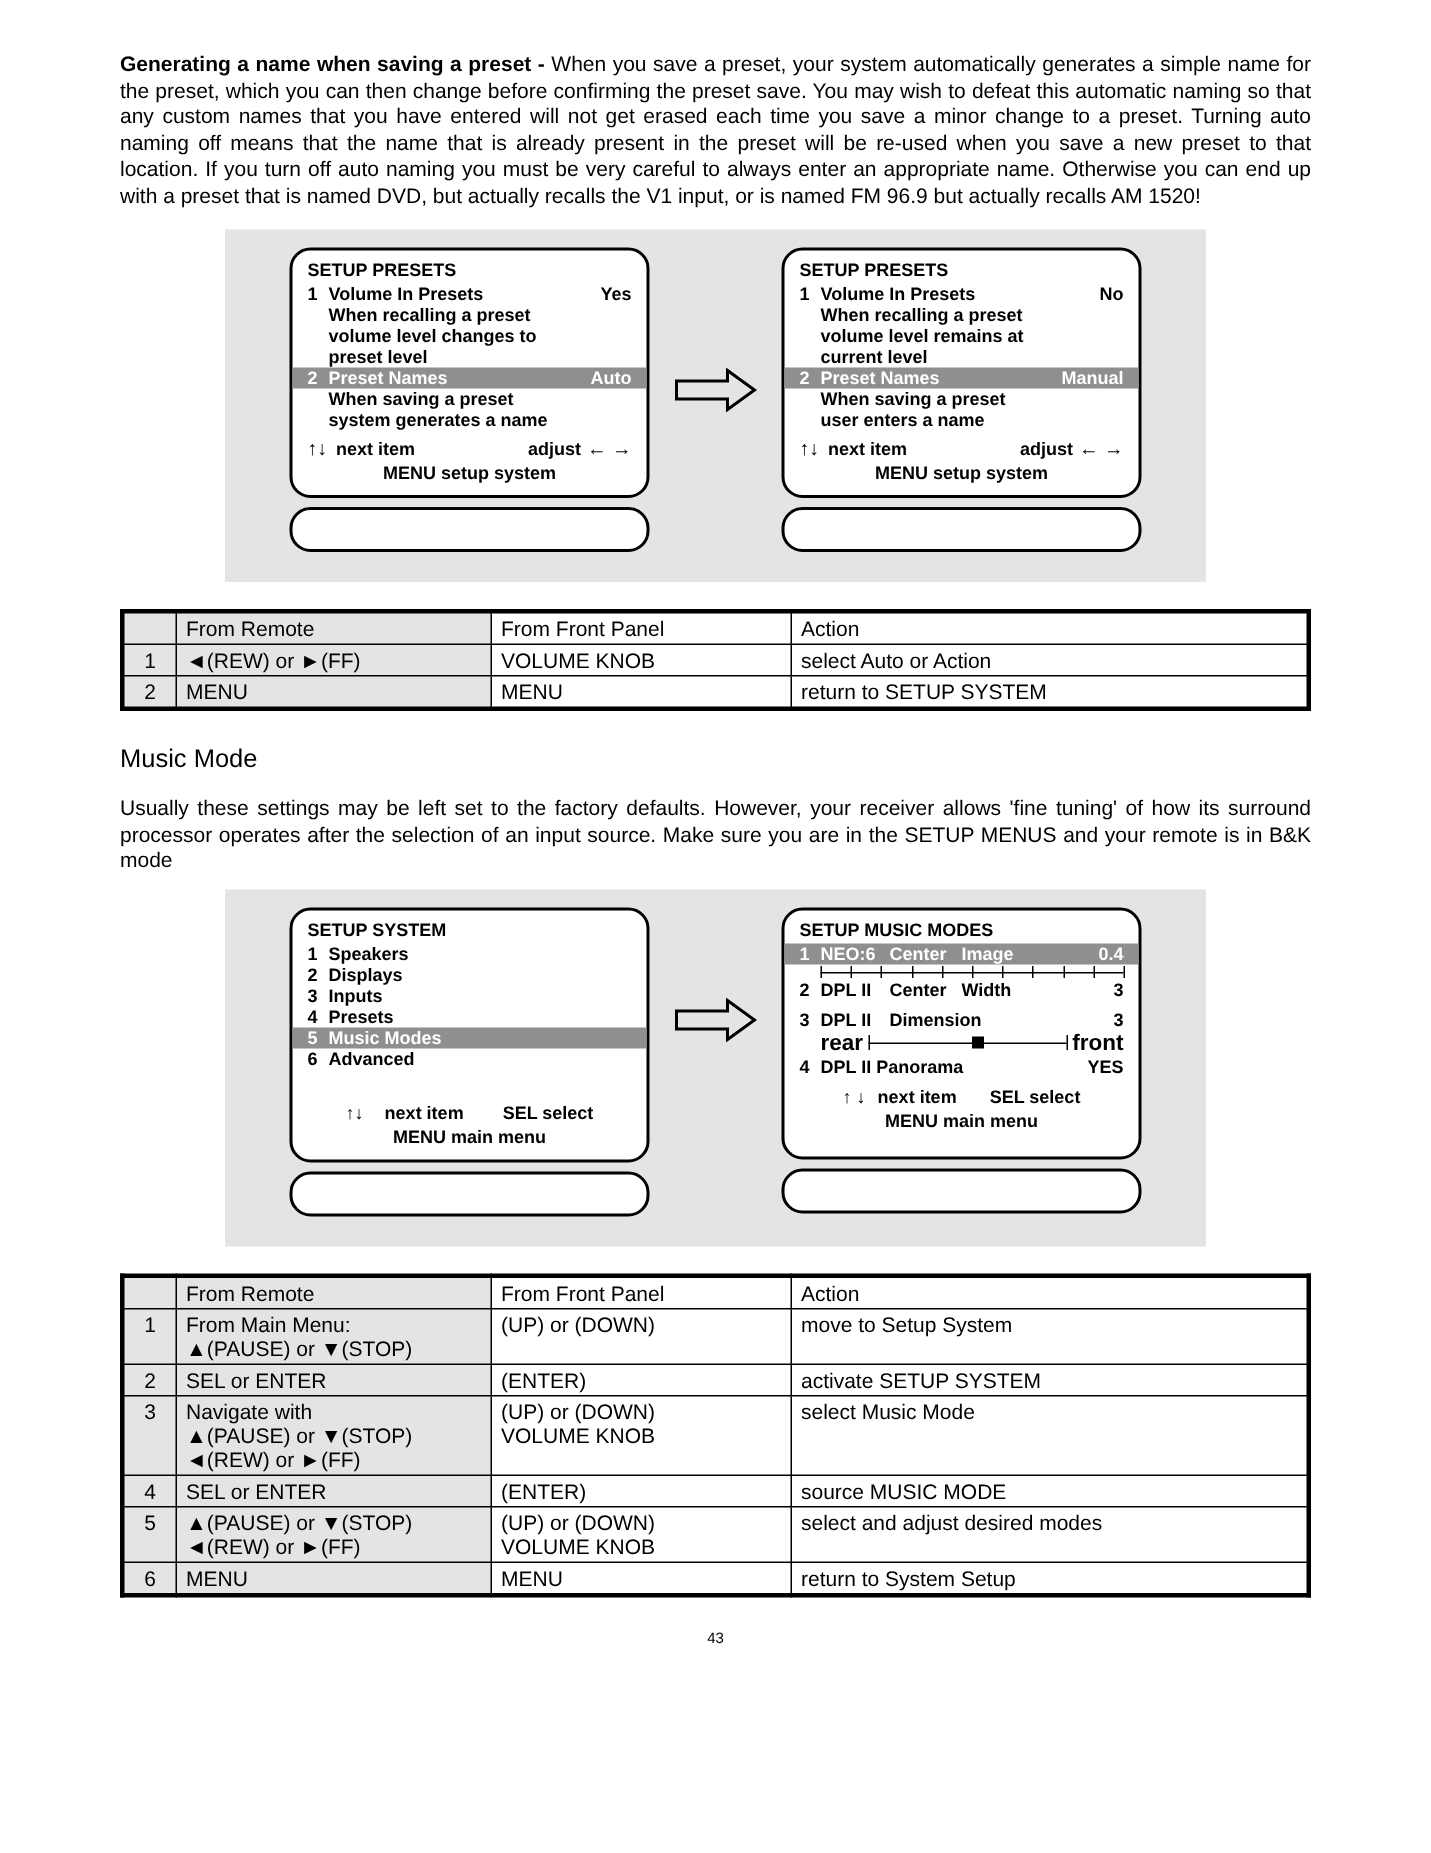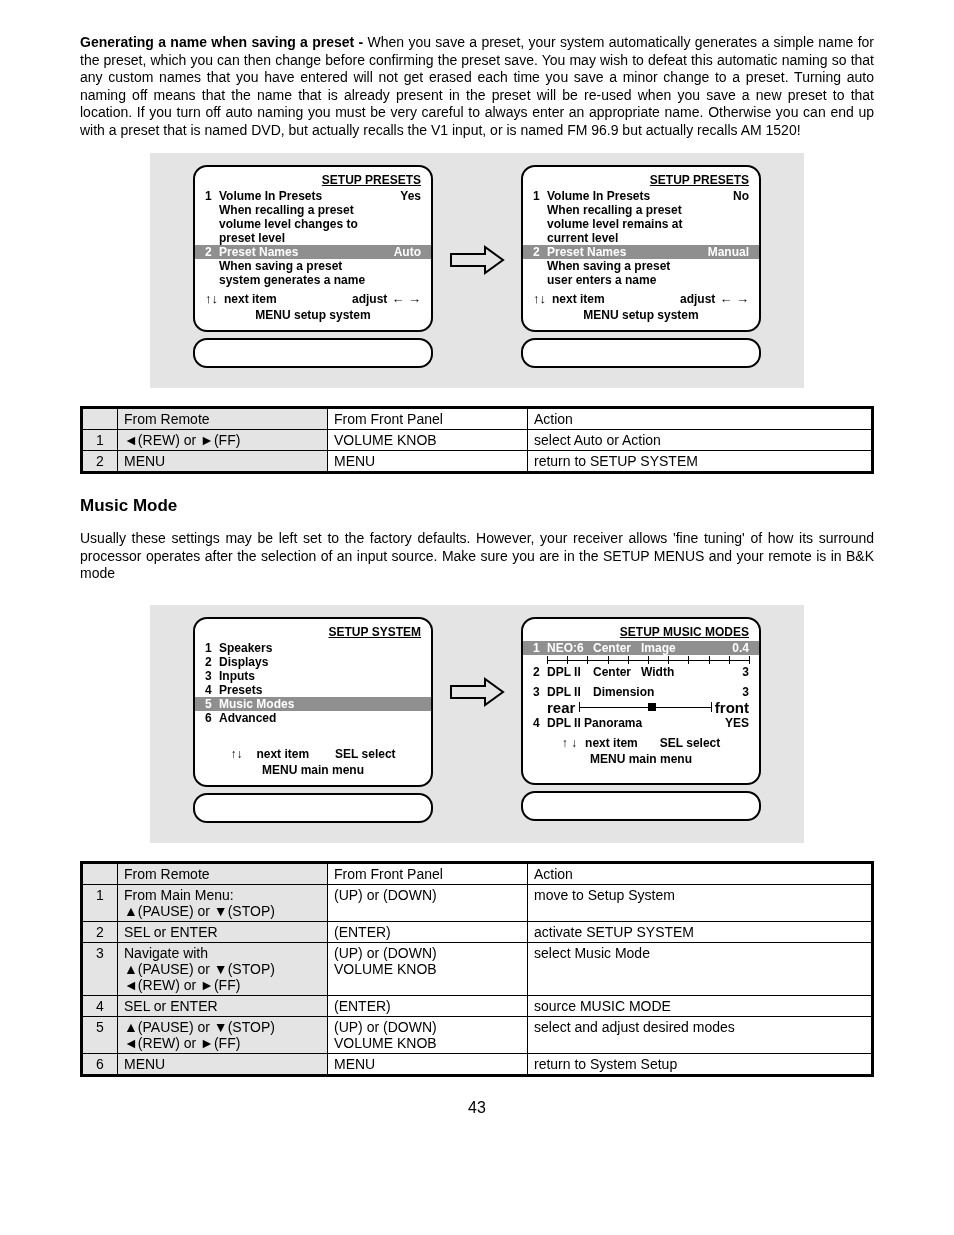"SETUP PRESETS" .panel .title { text-align: right -> left; text-decoration: underline -> none }
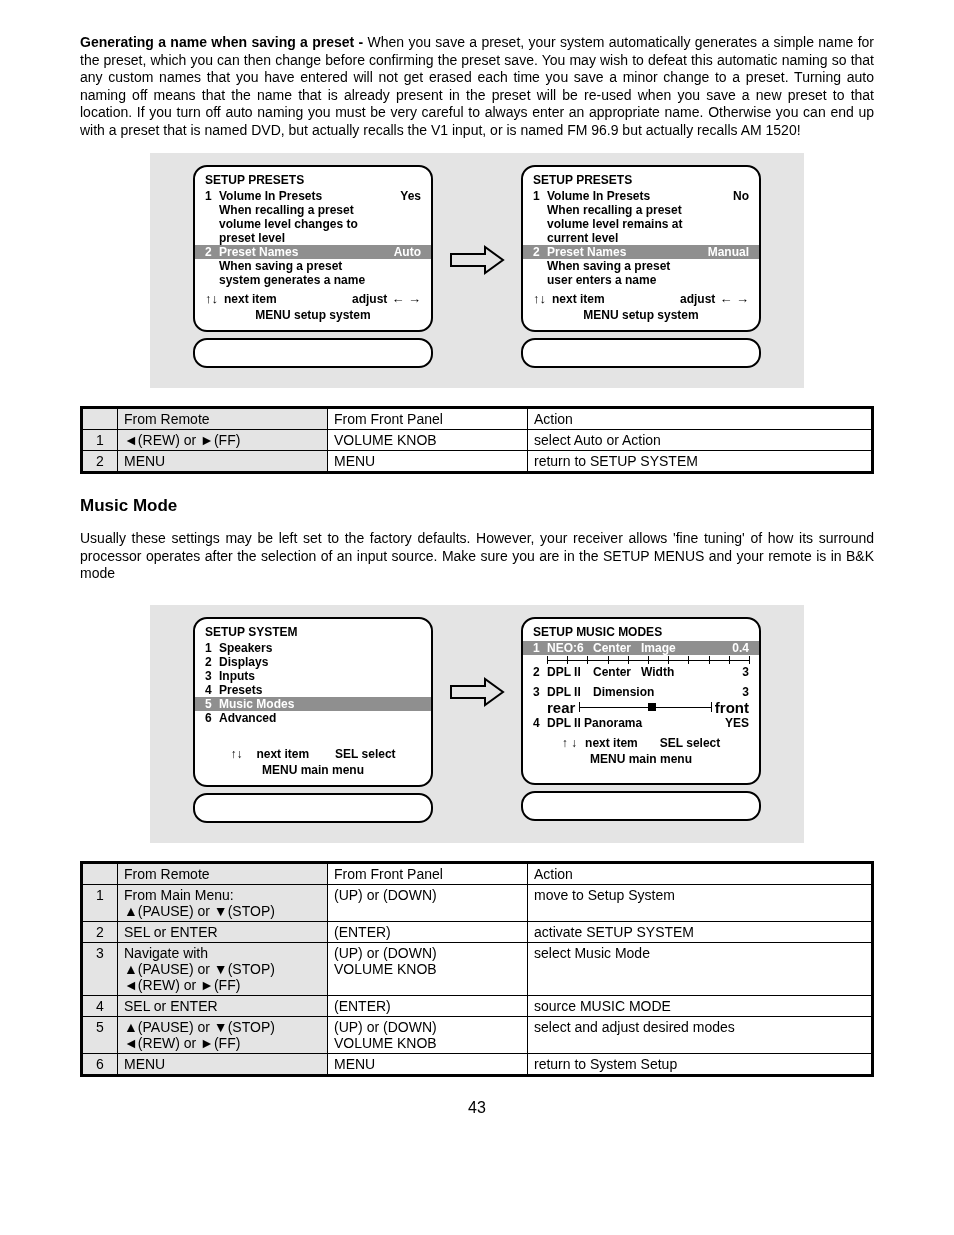"Music Mode" h2.sec { font-weight: bold -> normal }
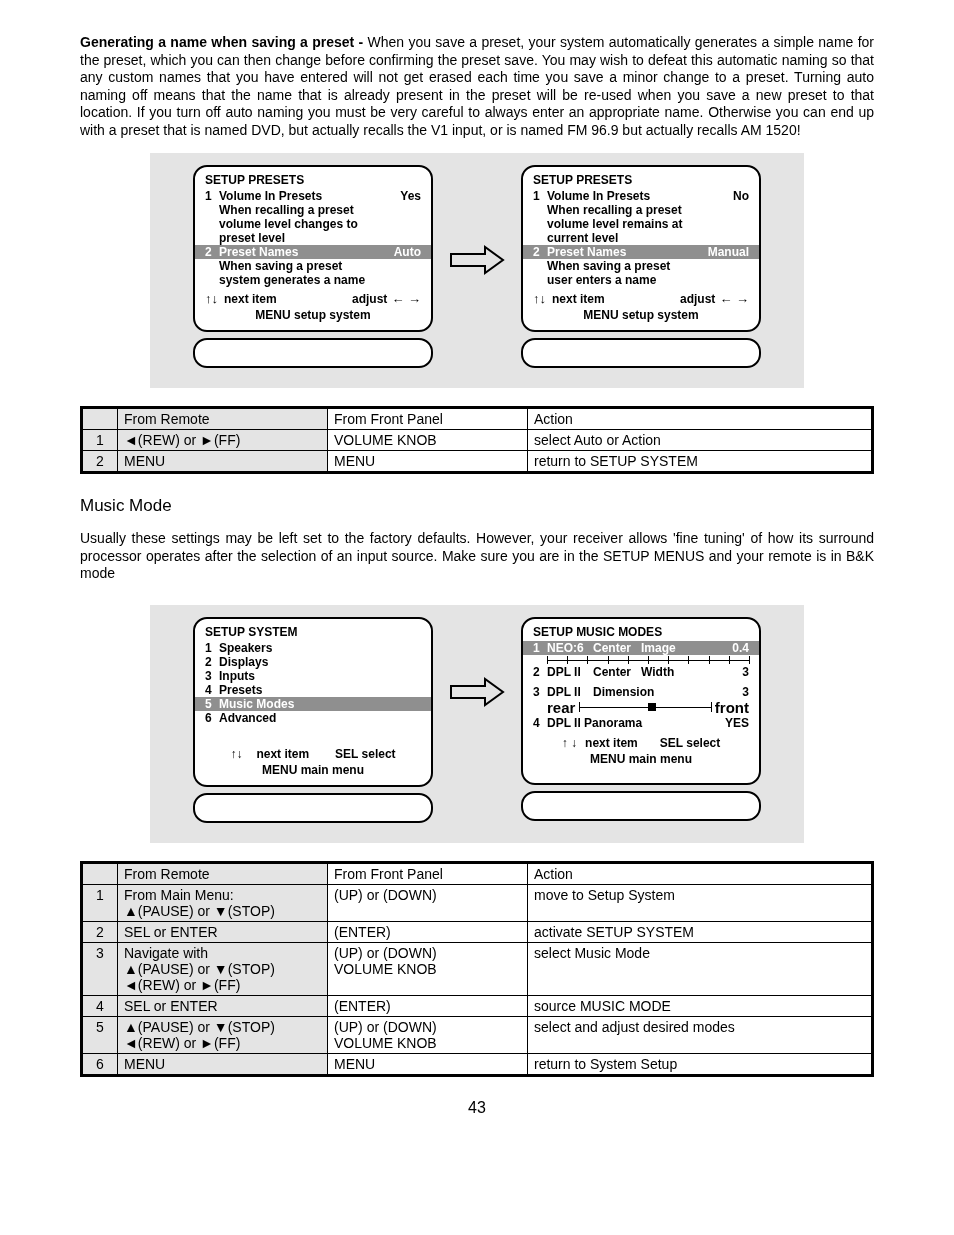"Usually these settings may be" .para { margin-bottom: 22px -> 10px }
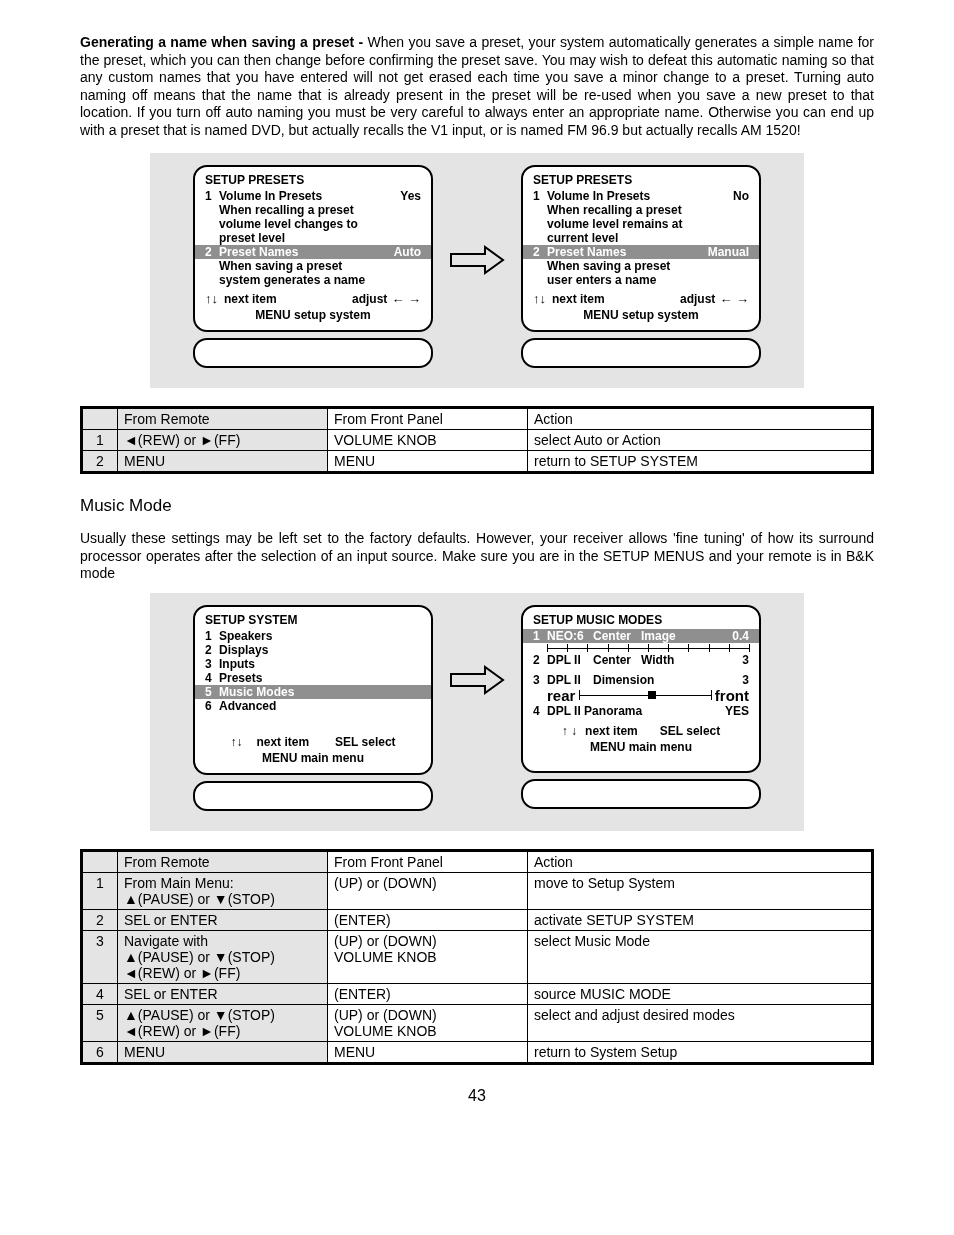"43" .page-num { font-size: 16px -> 10px }
